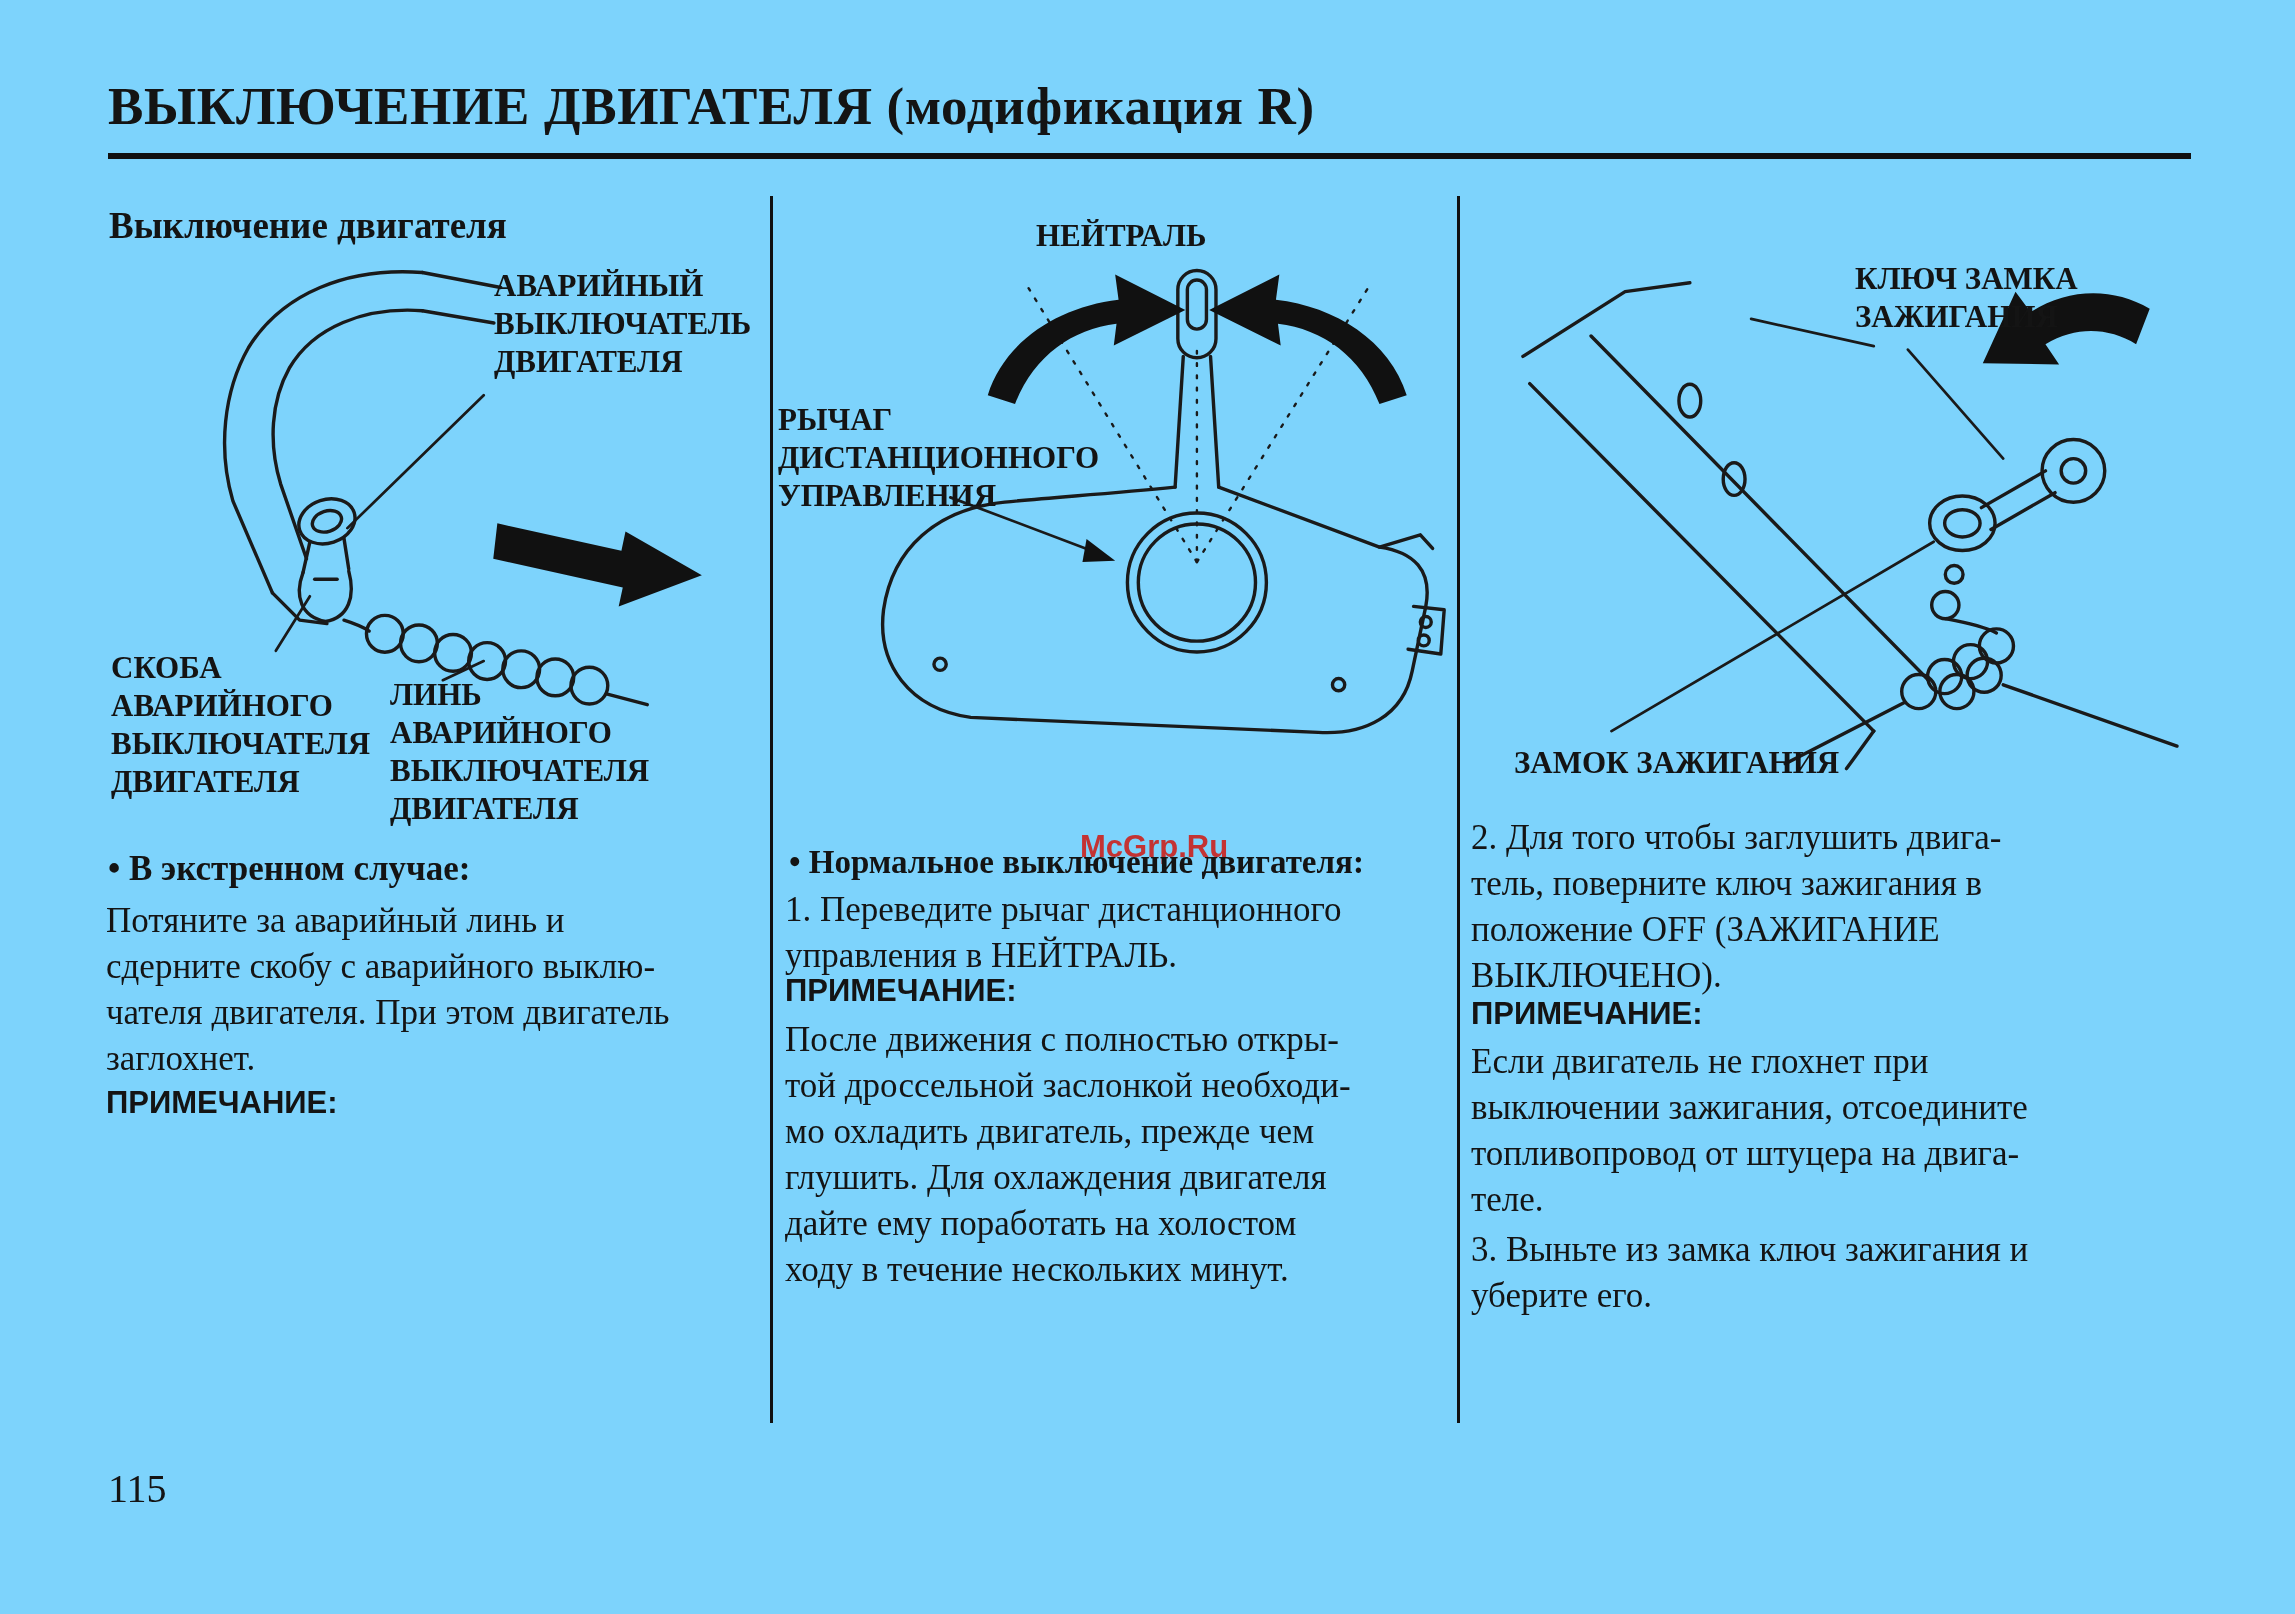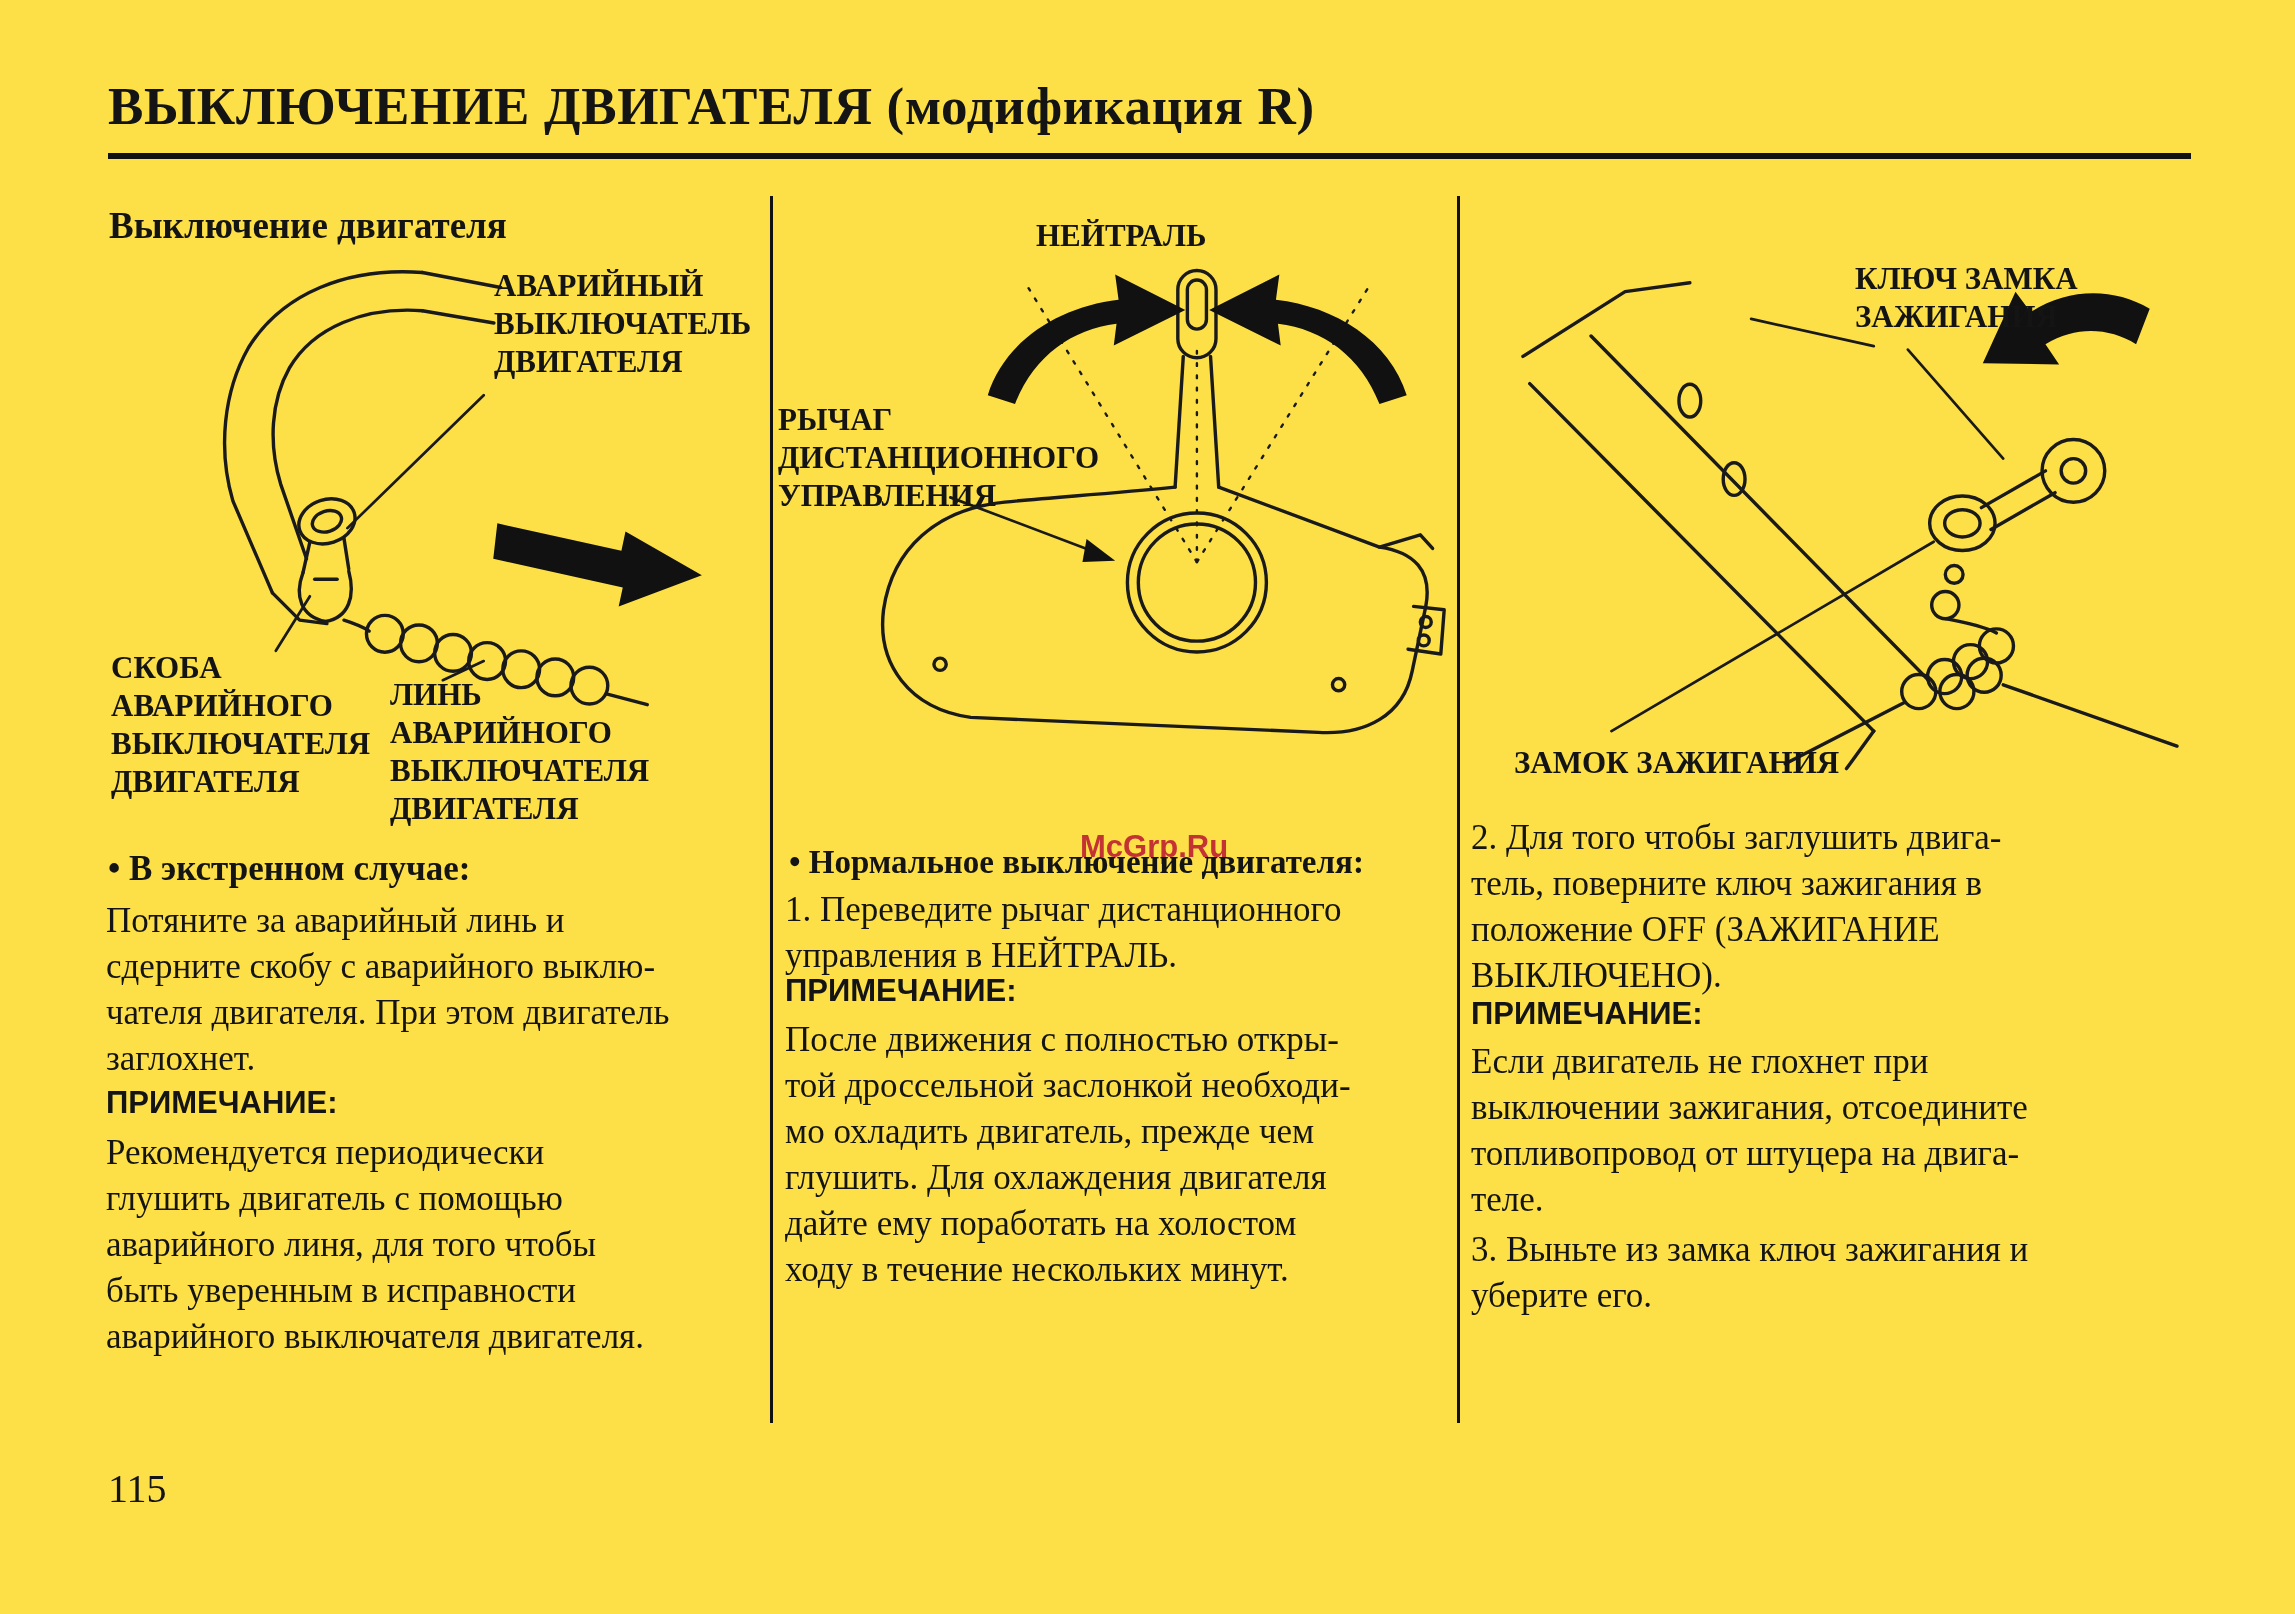"ВЫКЛЮЧЕНИЕ ДВИГАТЕЛЯ (модификация R)" .page { background: #fde047 -> #7dd3fc }
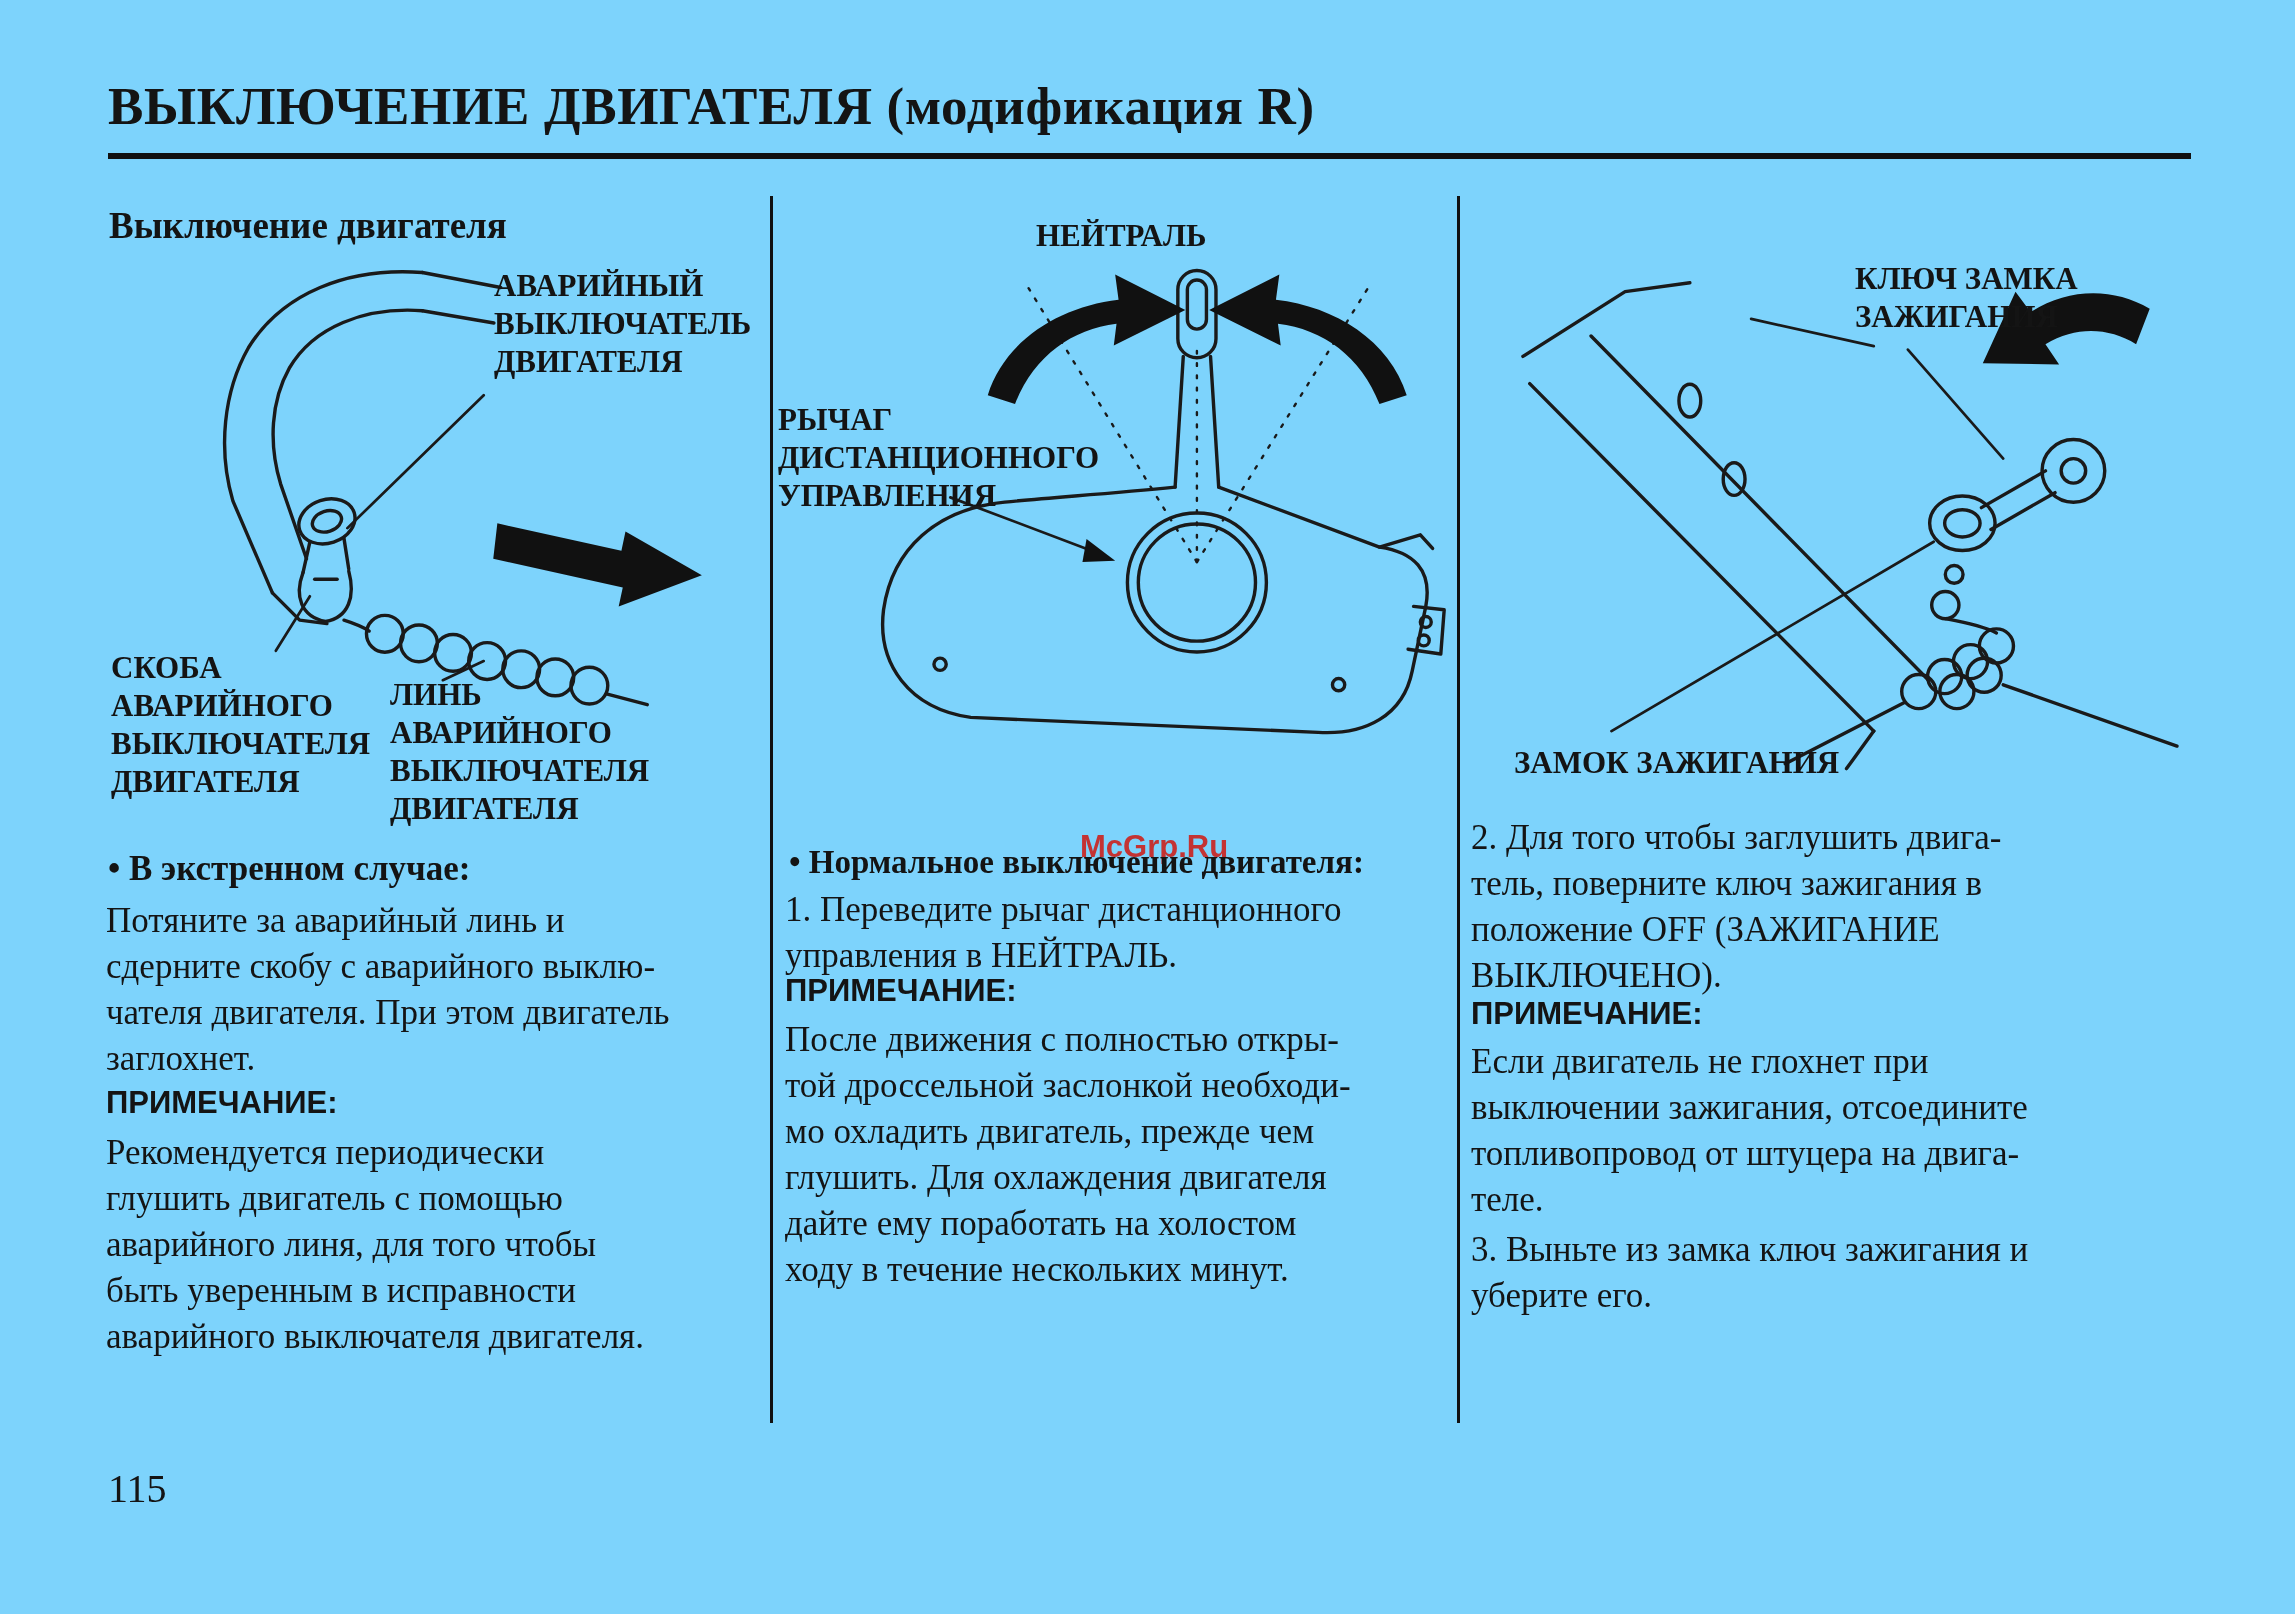"Рекомендуется периодически" div.abs { html: <div>Рекомендуется периодически глушить двигатель с помощью аварийного линя, для того чтобы быть уверенным в исправности аварийного выключателя двигателя.</div> -> none }
